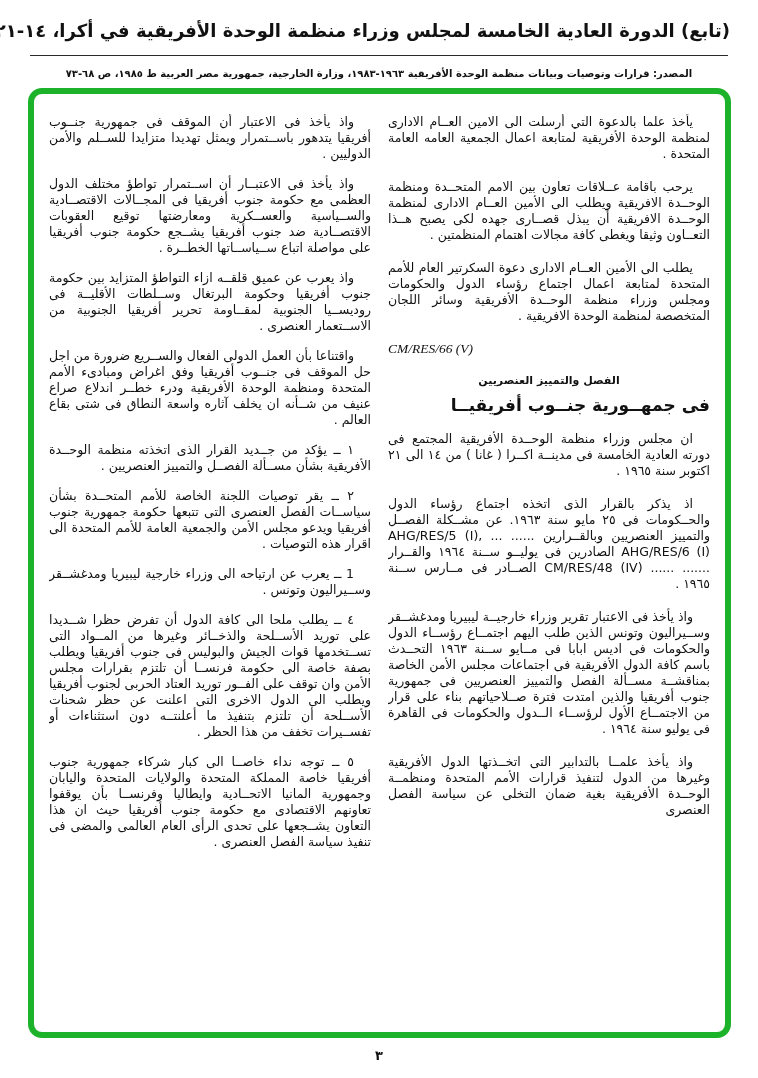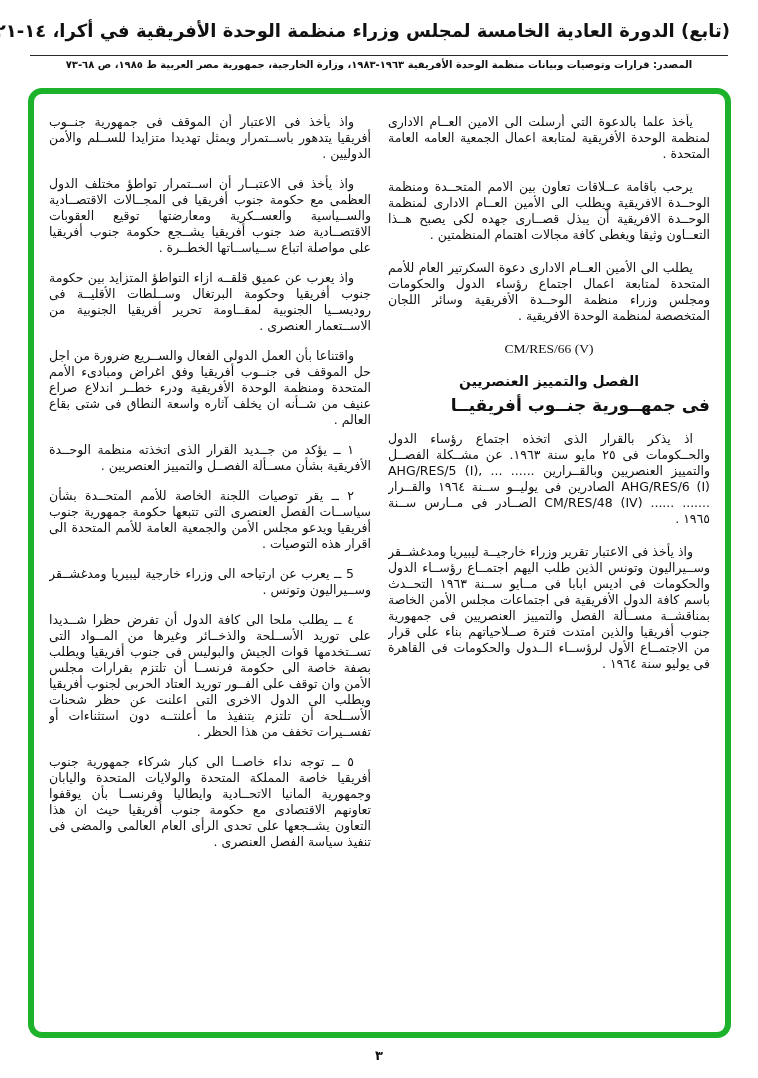"المصدر: قرارات وتوصيات وبيانات منظمة" .source-line { top: 59px -> 68px }
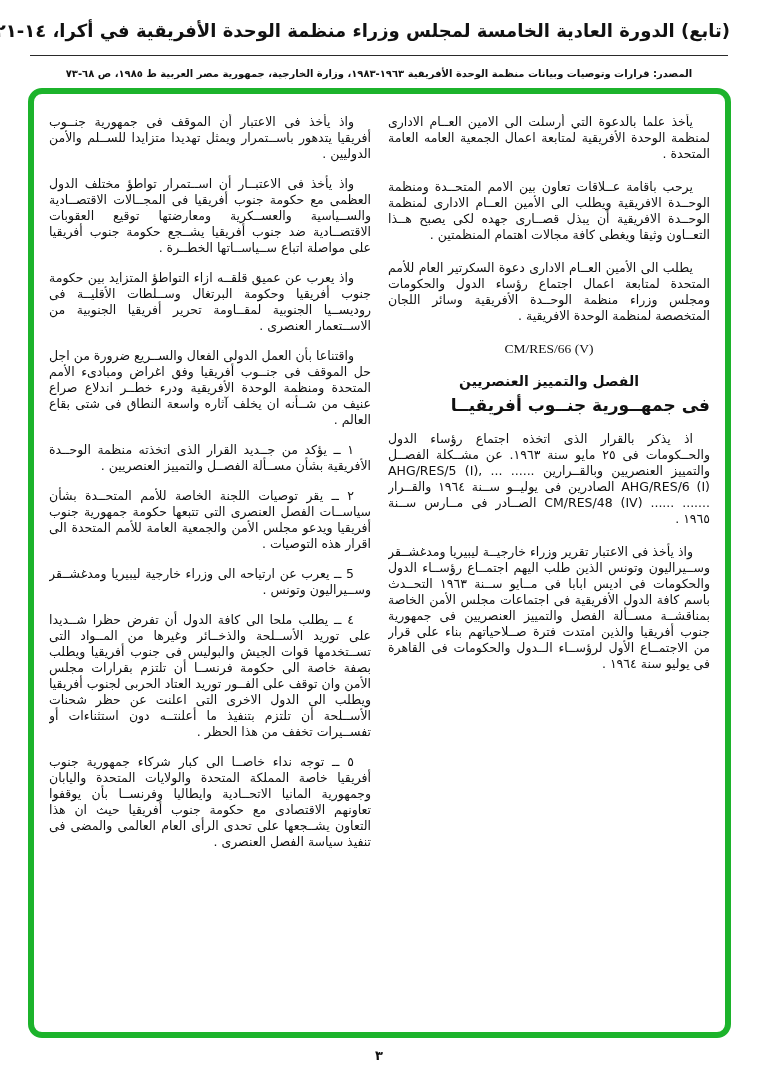"CM/RES/66 (V)" .block.ref { font-style: none -> italic; text-align: center -> left }
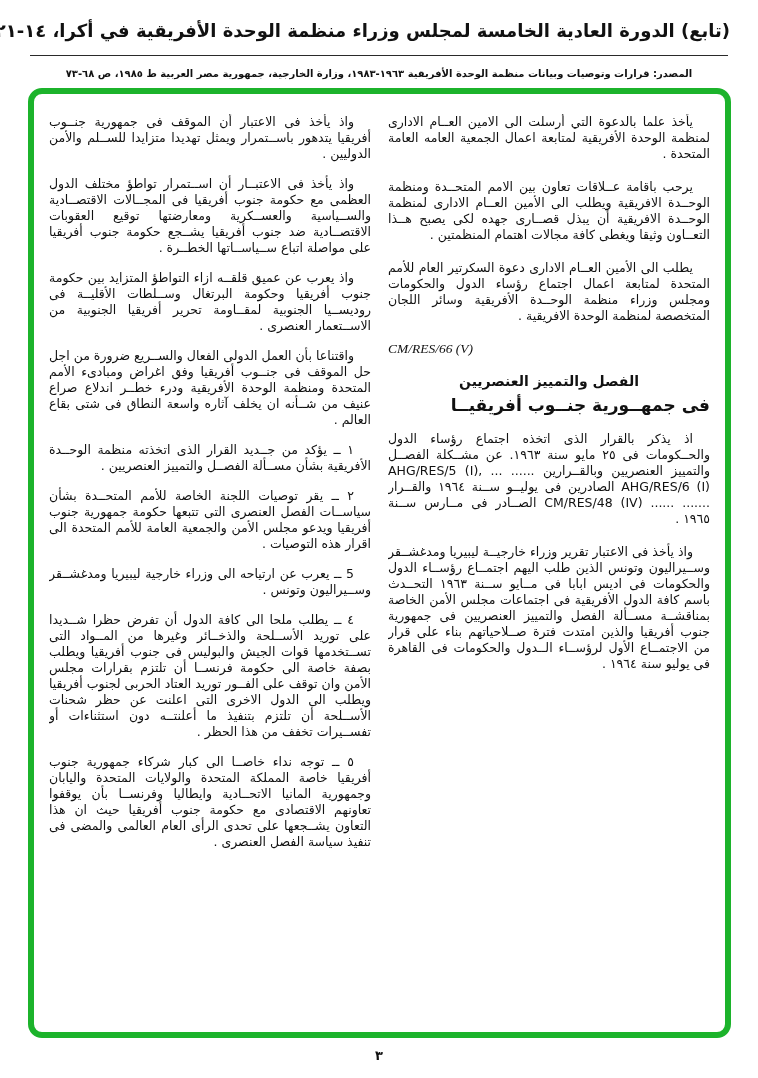"الفصل والتمييز العنصريين" .block.heading { font-size: 14px -> 11px }
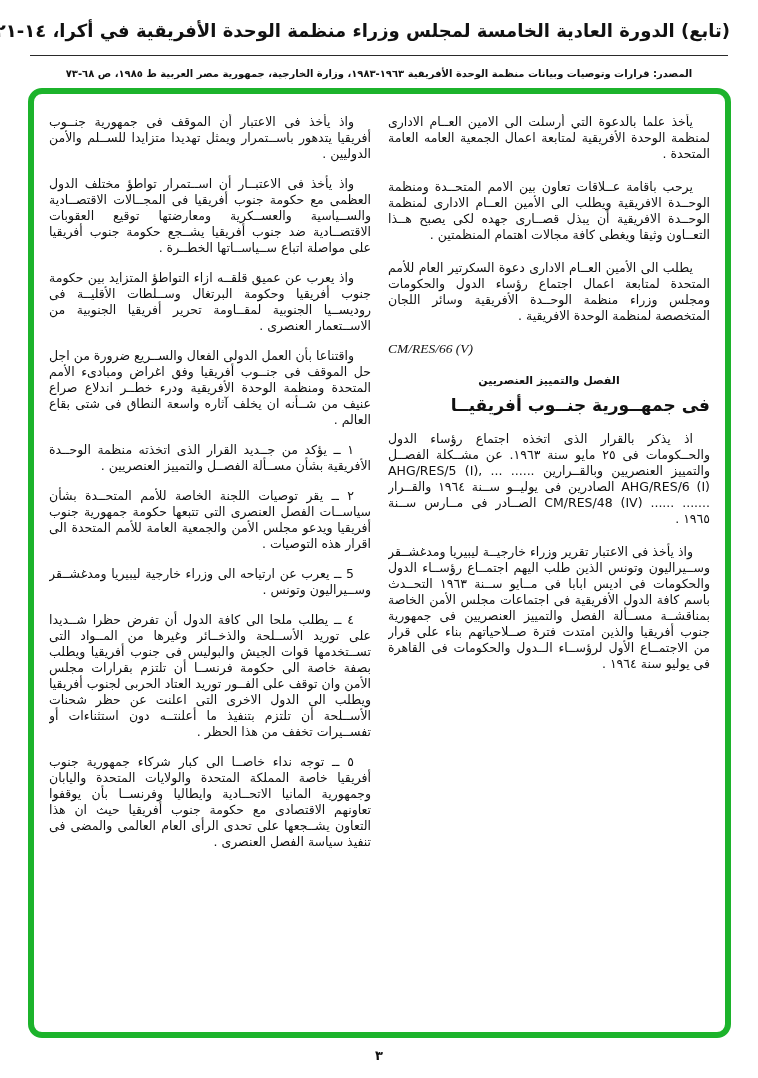"ان مجلس وزراء منظمة الوحــدة" div.block { html: none -> <div>ان مجلس وزراء منظمة الوحــدة الأفريقية المجتمع فى دورته العادية الخامسة فى مدينــة اكــرا ( غانا ) من ١٤ الى ٢١ اكتوبر سنة ١٩٦٥ .</div> }
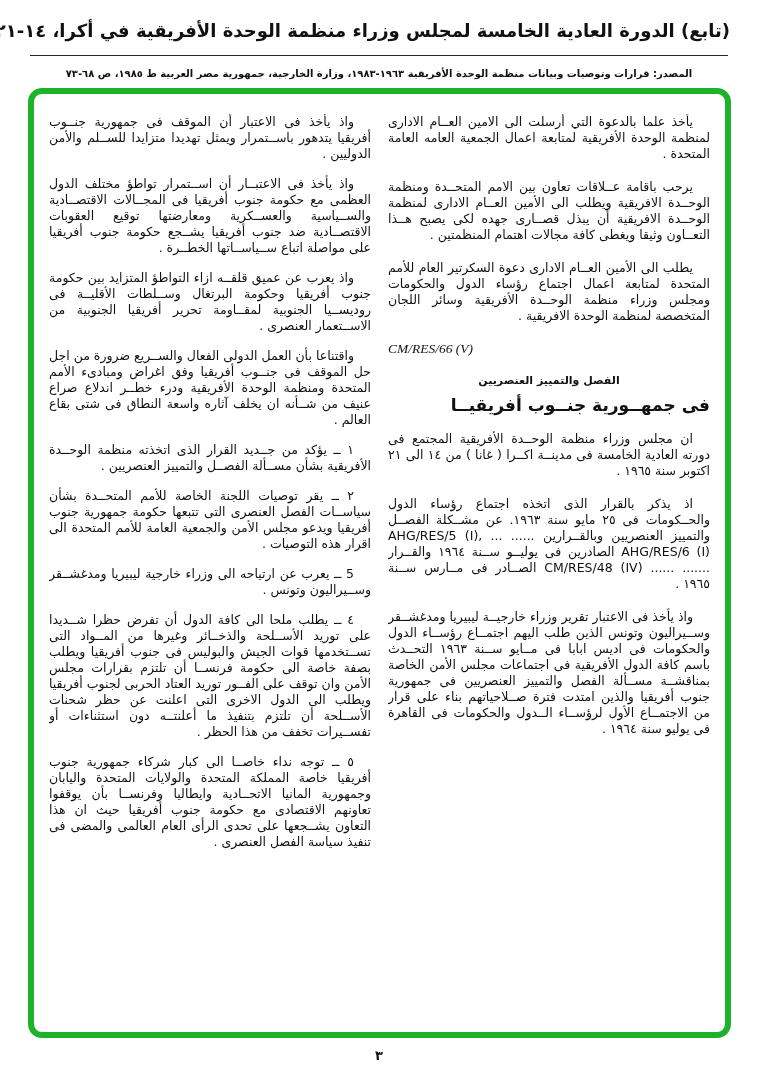"5 ــ يعرب عن ارتياحه" div.block { text: 5 -> 1 }
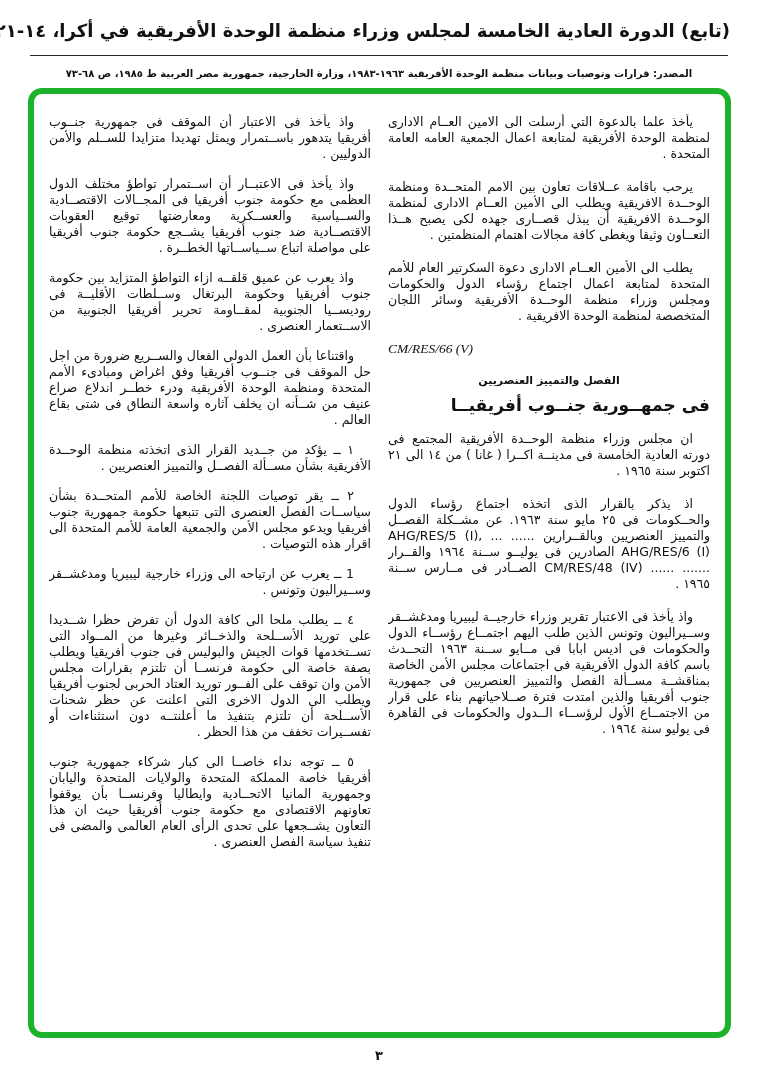"واذ يأخذ علمــا بالتدابير التى" div.block { html: none -> <div>واذ يأخذ علمــا بالتدابير التى اتخــذتها الدول الأفريقية وغيرها من الدول لتنفيذ قرارات الأمم المتحدة ومنظمــة الوحــدة الأفريقية بغية ضمان التخلى عن سياسة الفصل العنصرى</div> }
